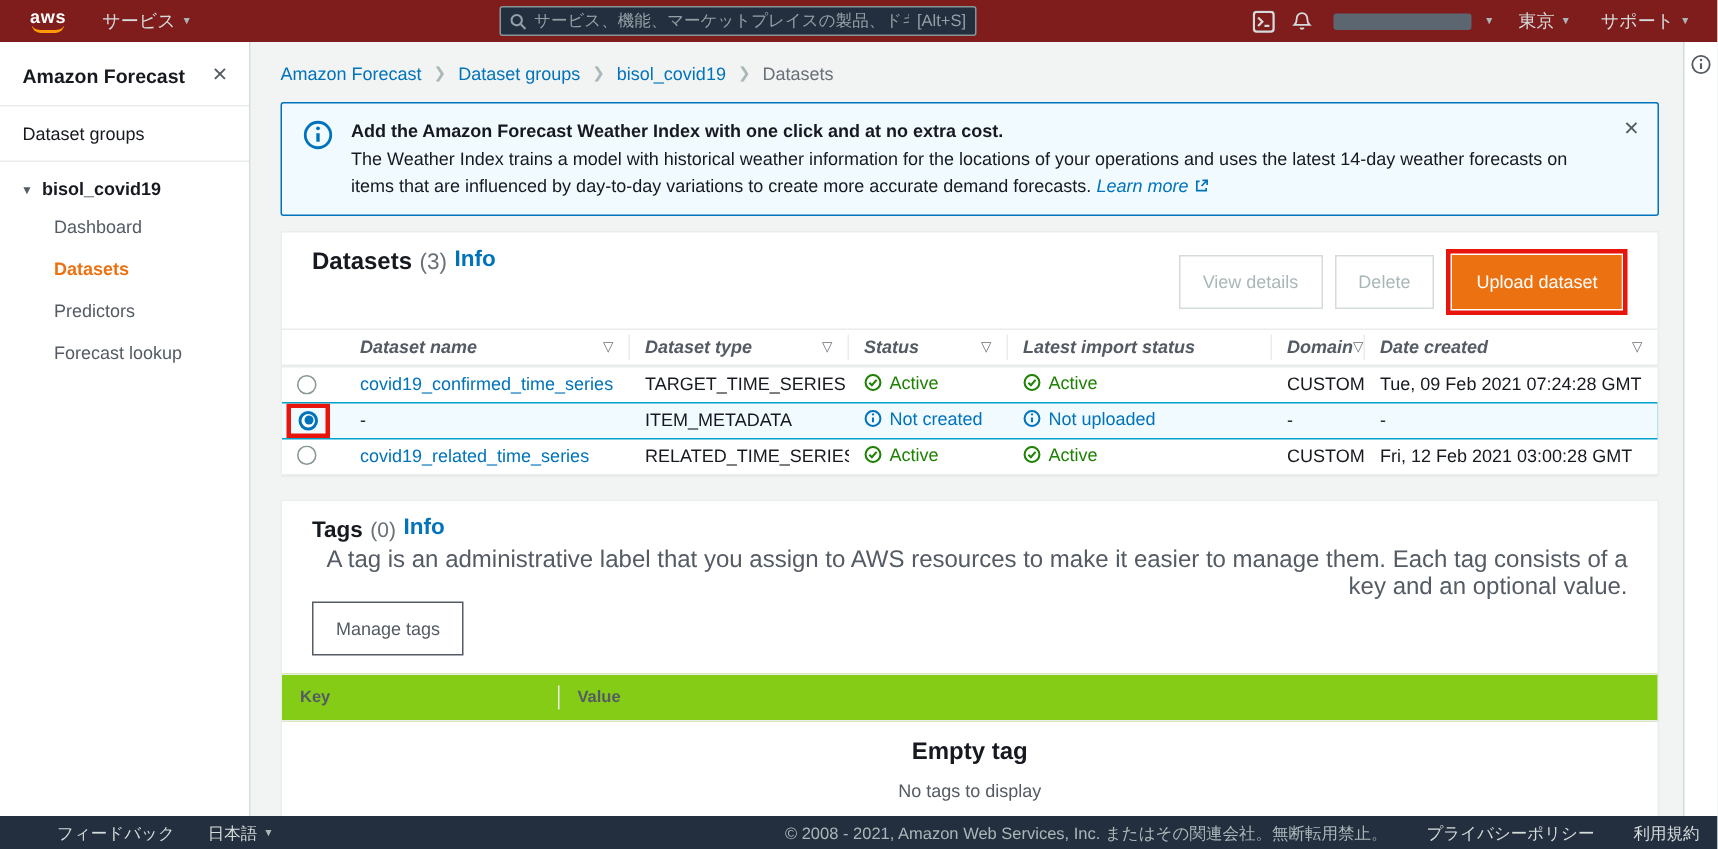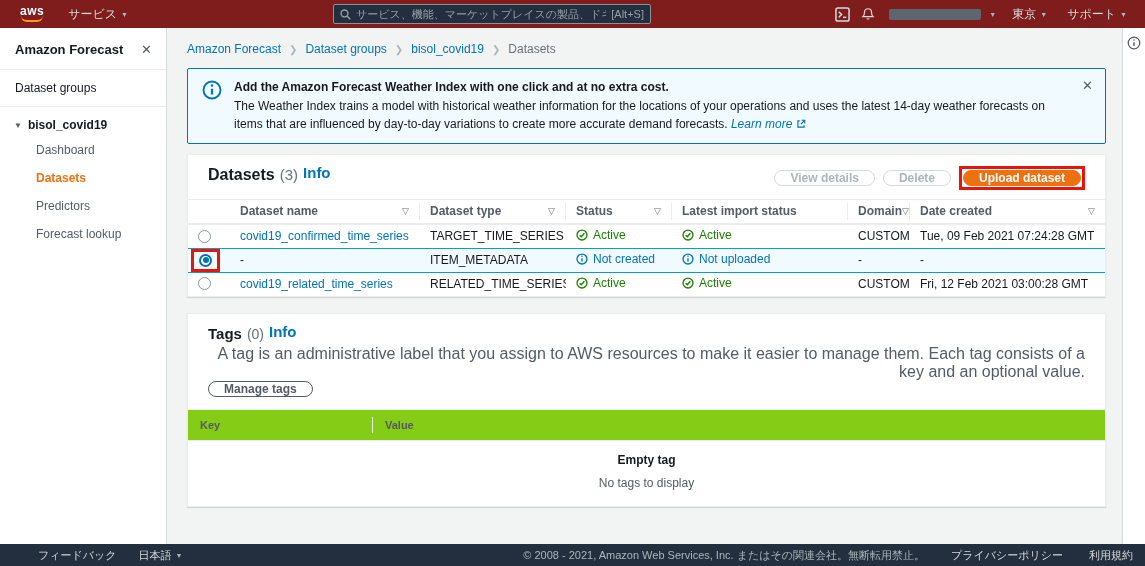"View details" .btn { border-radius: 10px -> 0; font-weight: bold -> normal; padding: 0 15px -> 10px 15px }
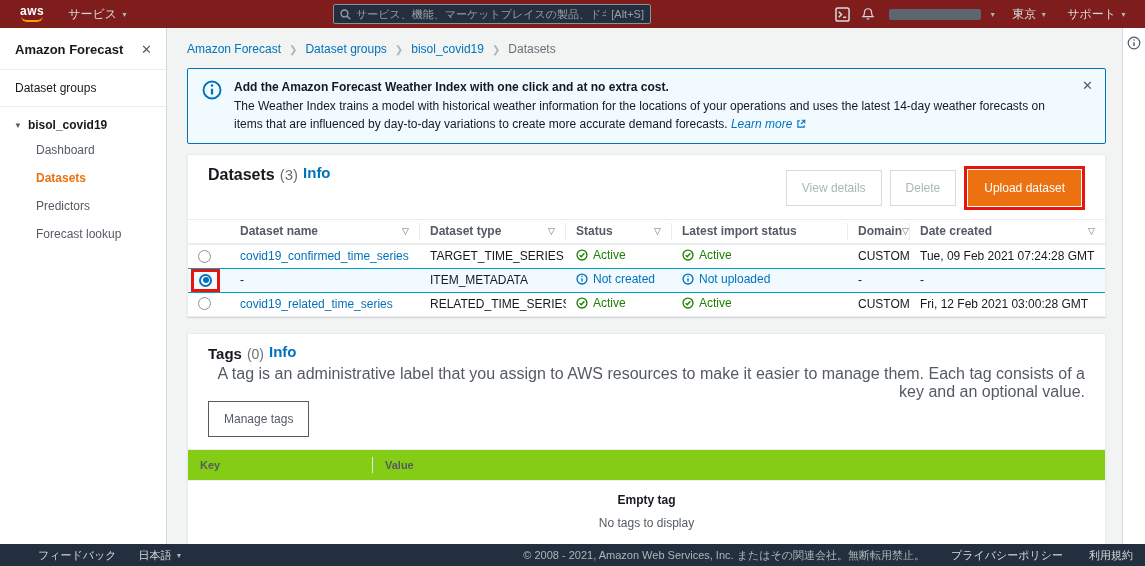"Dataset name" .dhead .hcell { font-style: none -> italic }
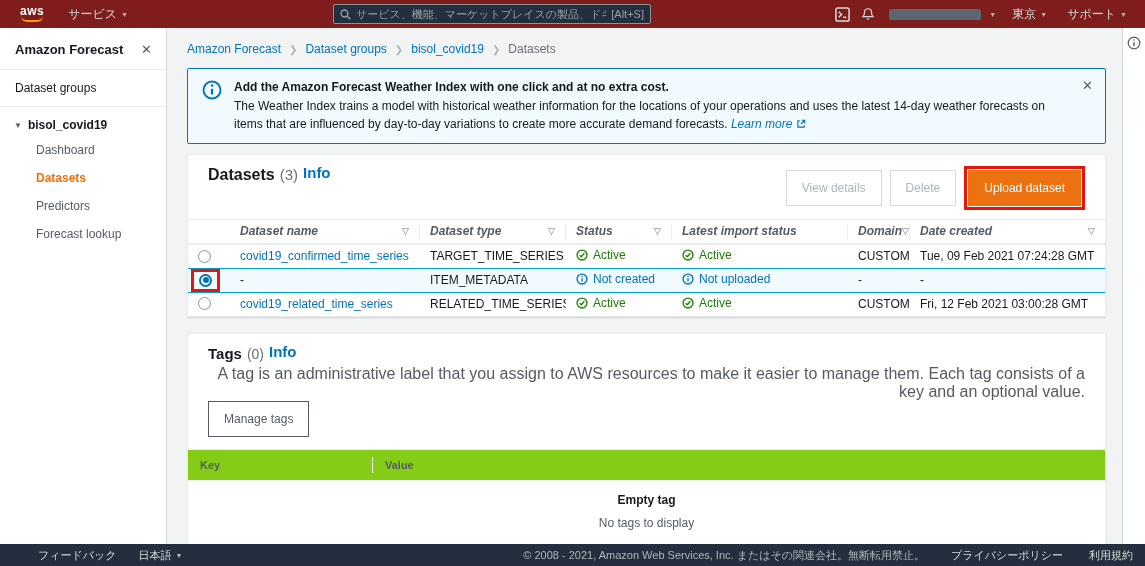"Empty tag" .empty-title { font-size: 12px -> 16px }
